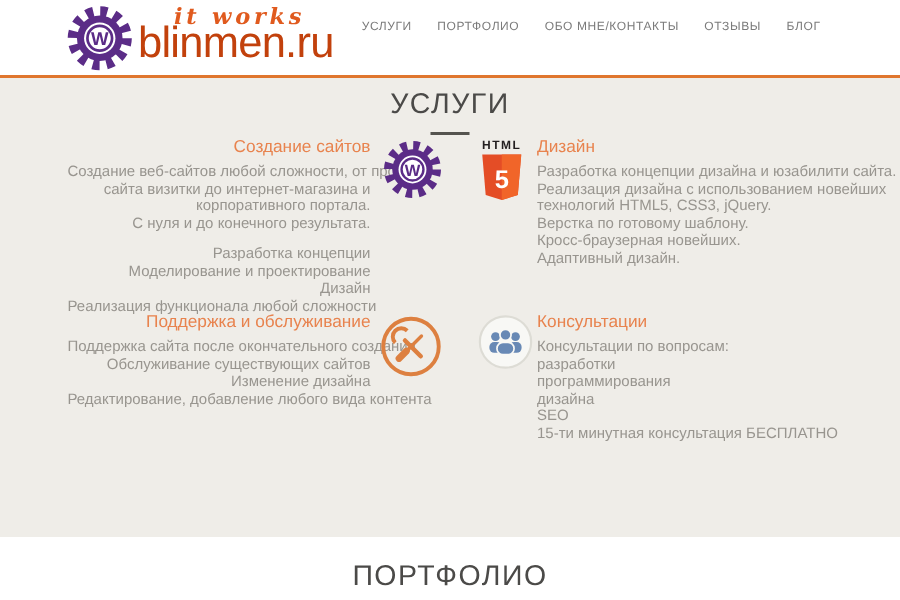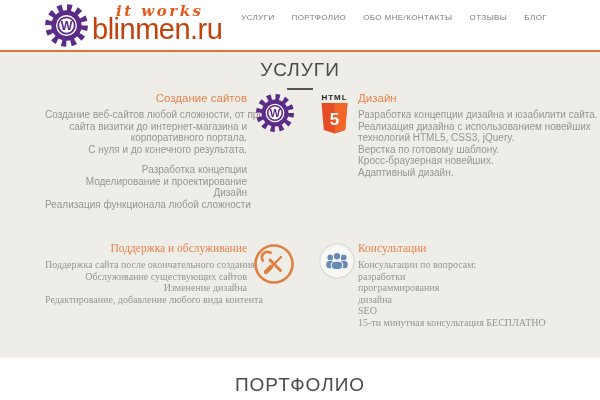"Поддержка и обслуживание" .row2 { font-family: Liberation Serif, serif -> none; top: 190px -> 157px }
